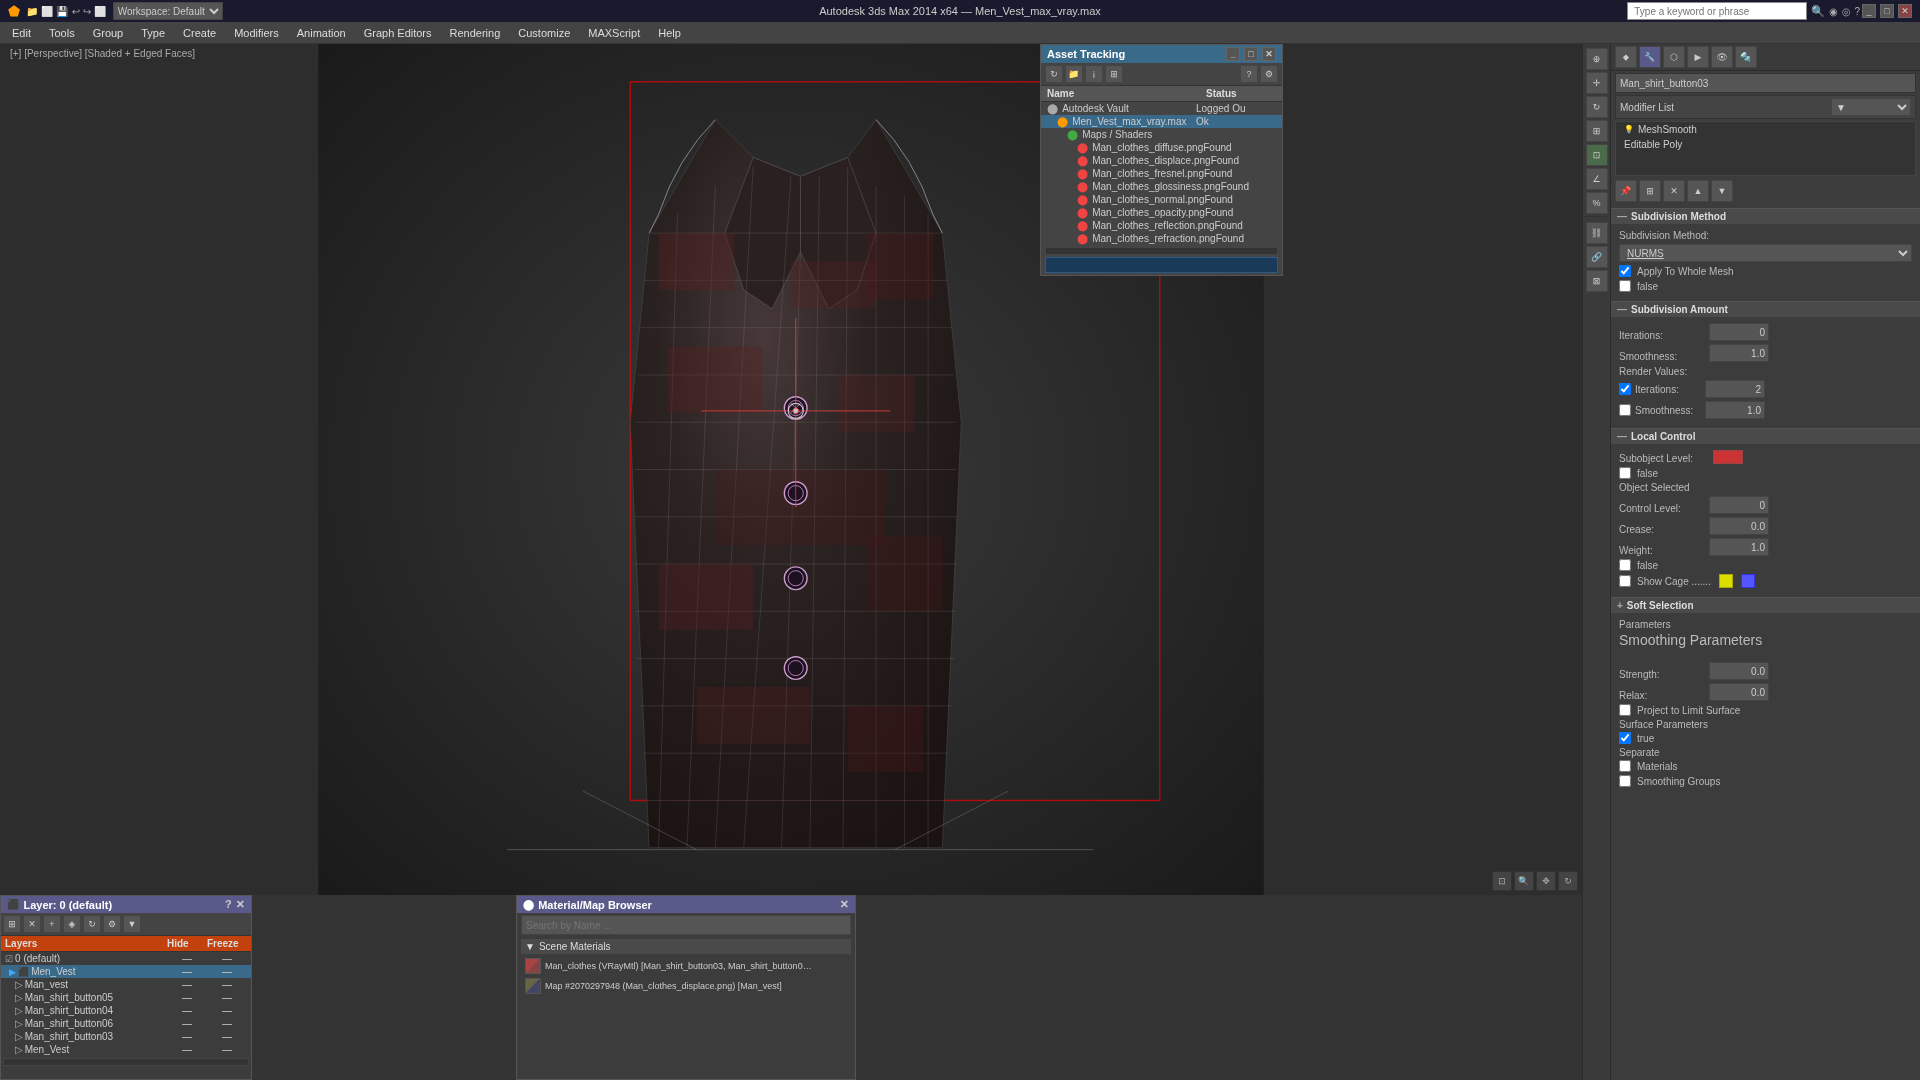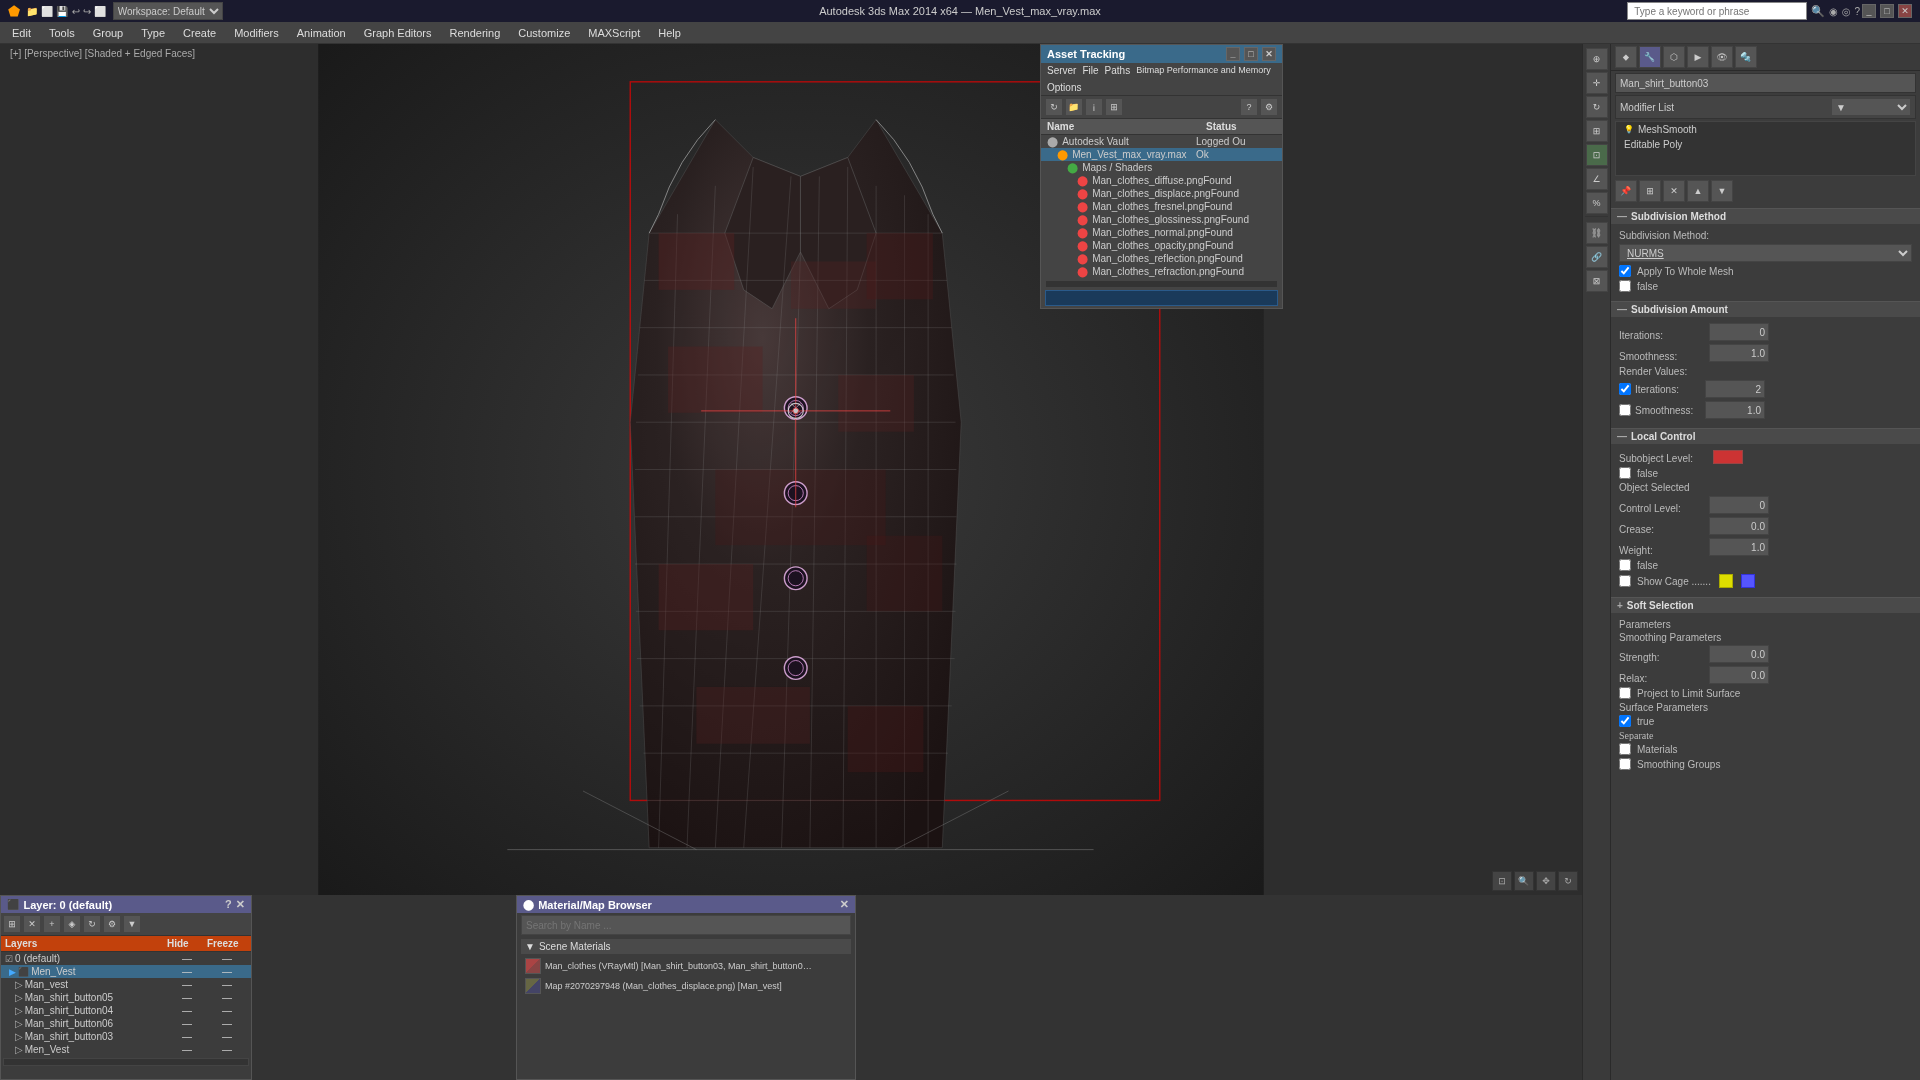"Server" div { html: <div> <span>Server</span> <span>File</span> <span>Paths</span> <span>Bitmap Performance and Memory</span> <span>Options</span> </div> -> none }
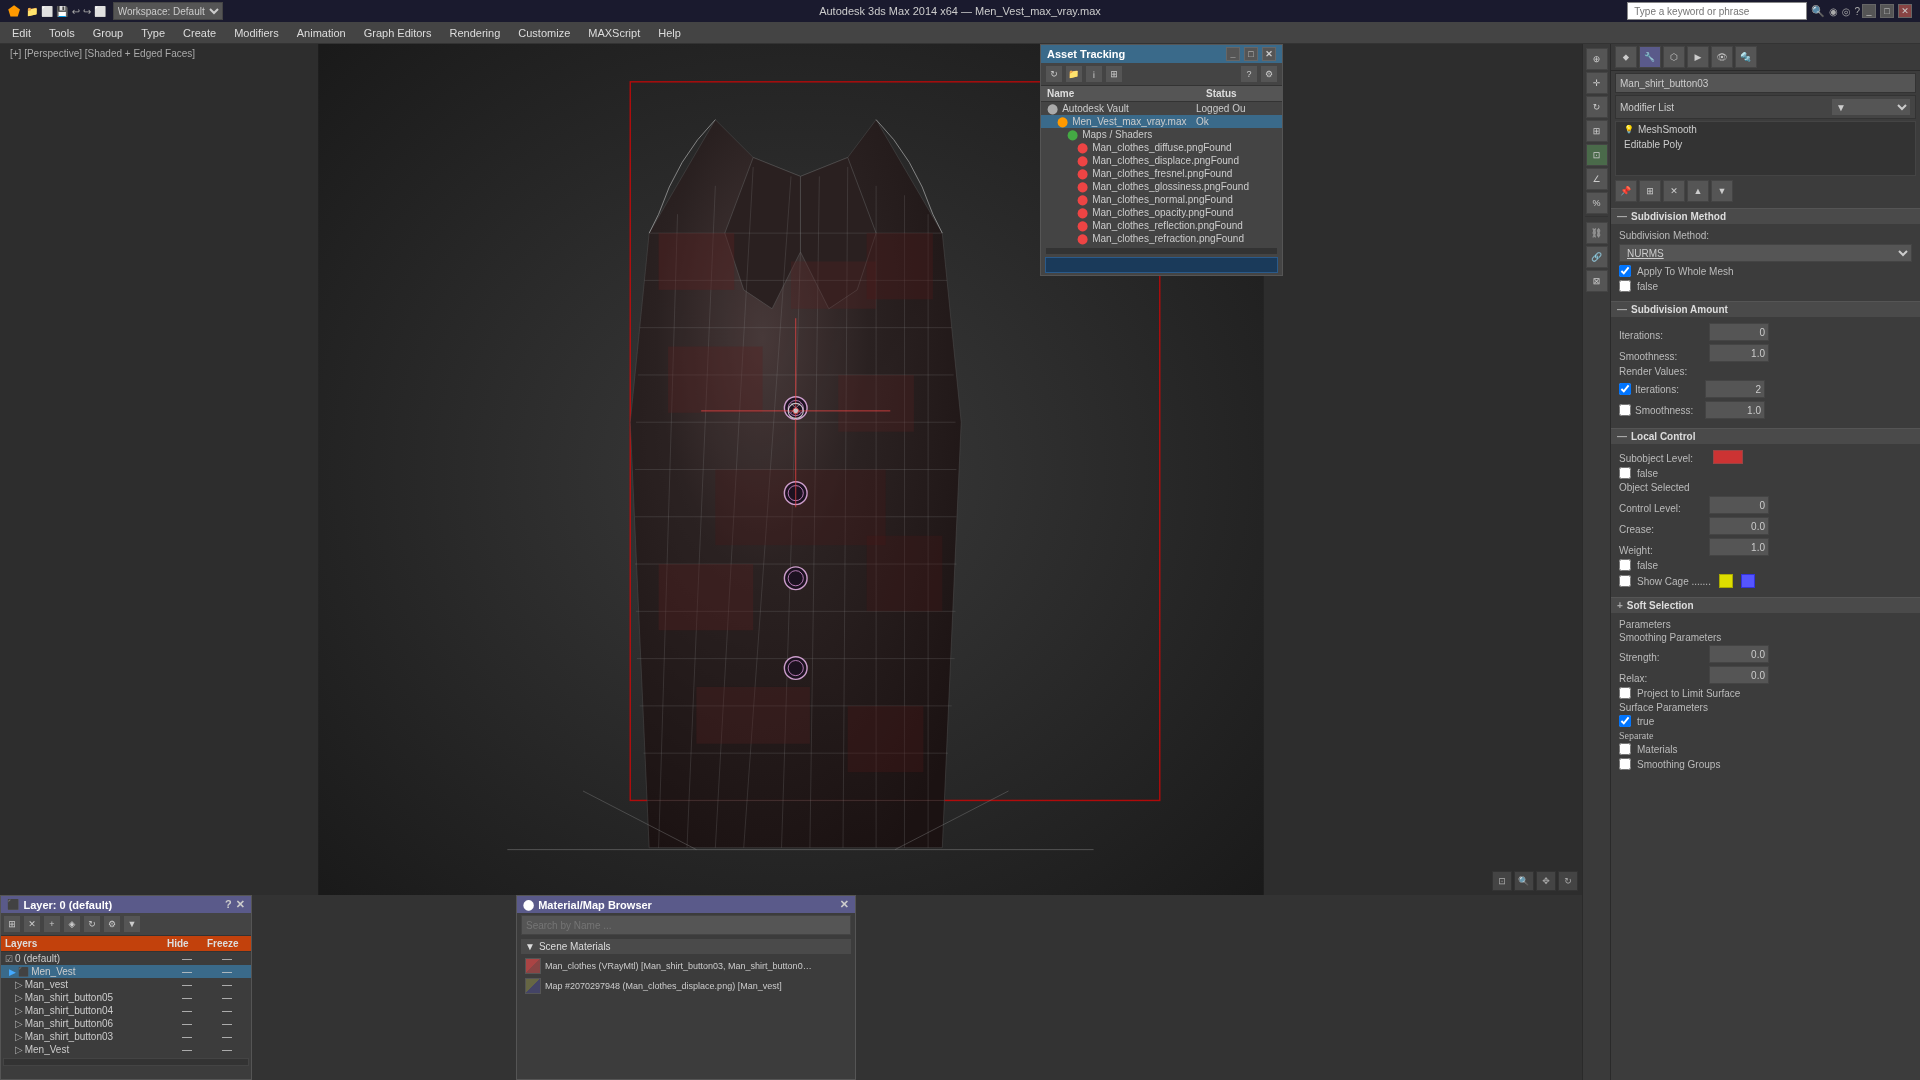"Smoothing Parameters" div { font-size: 10px -> 14px; margin-bottom: 2px -> 14px }
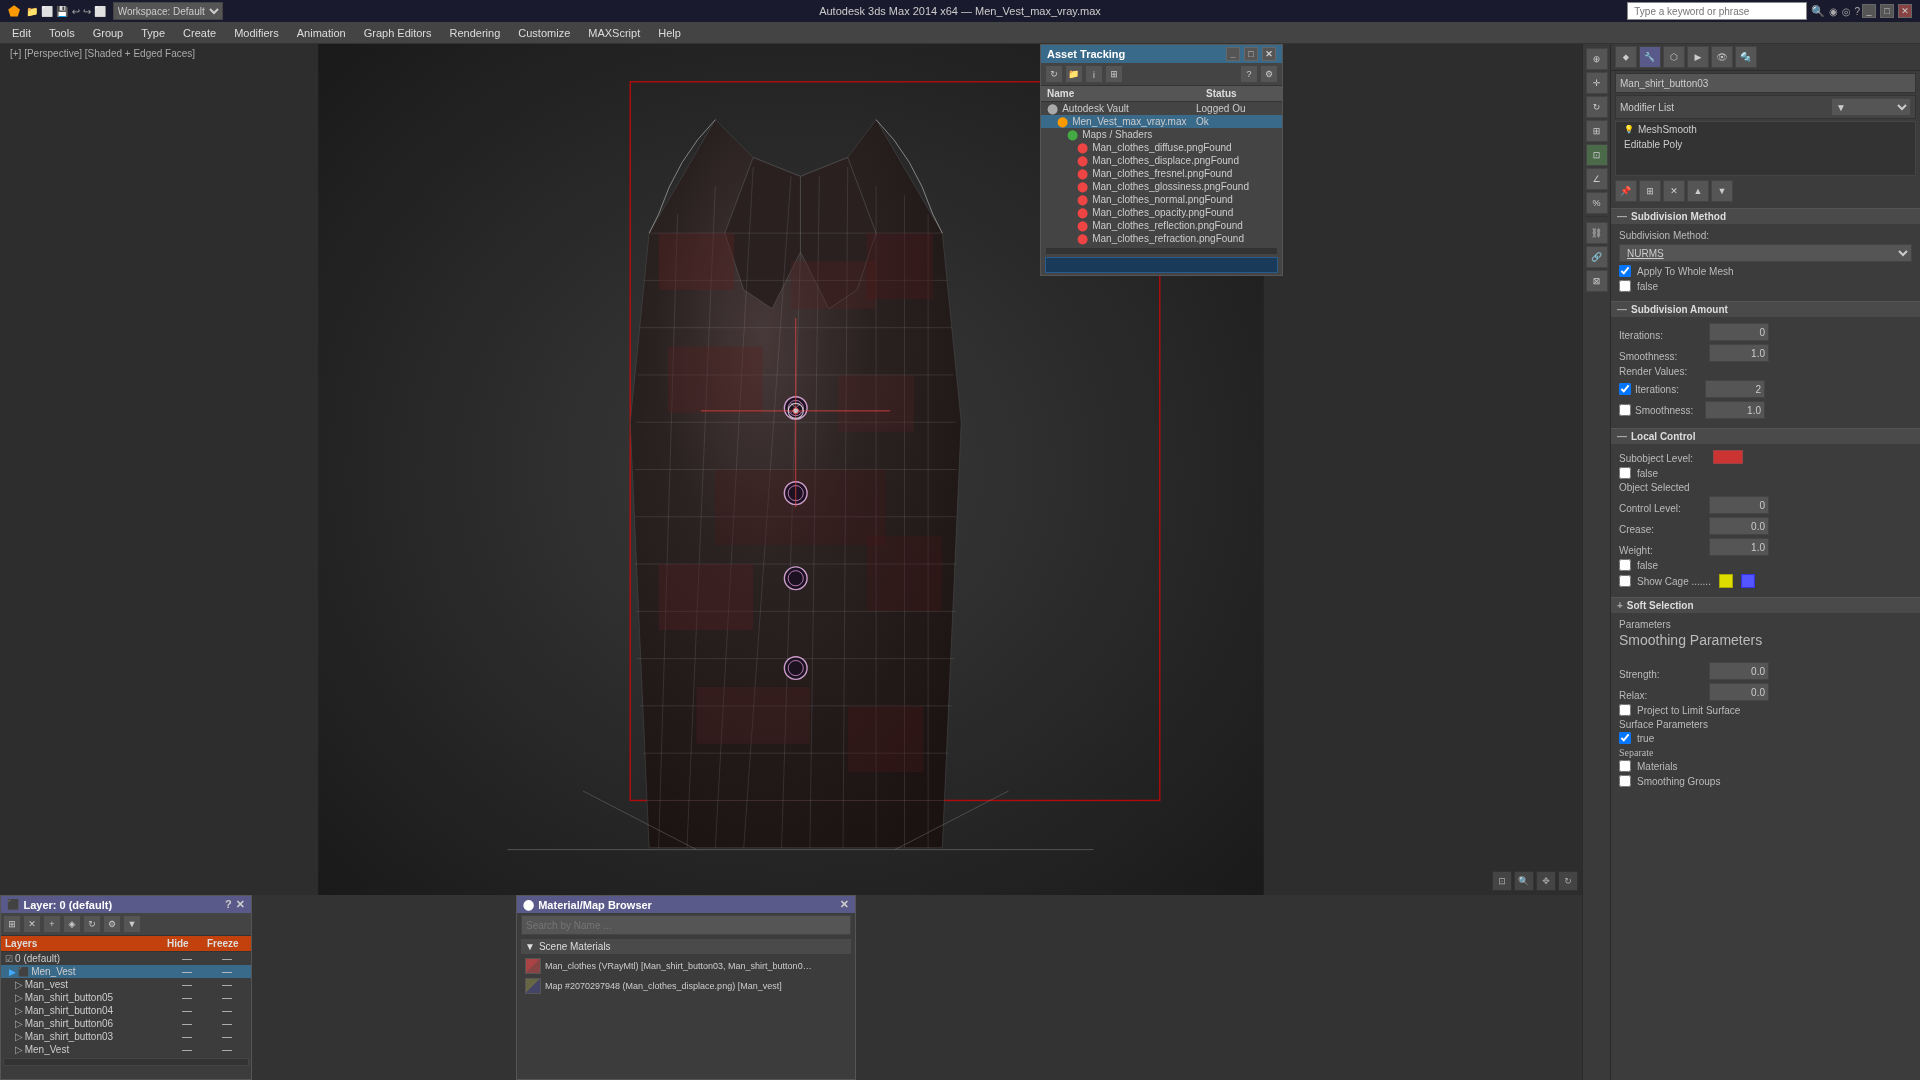"Separate" div { font-family: Liberation Serif, serif -> none }
